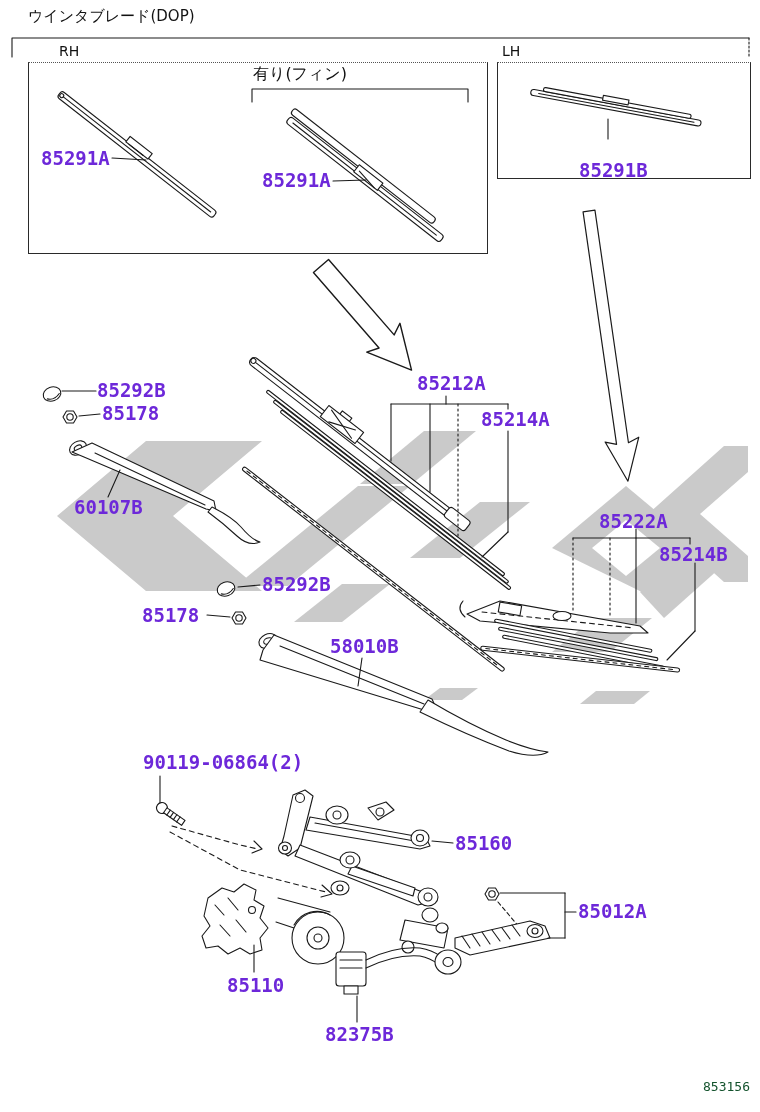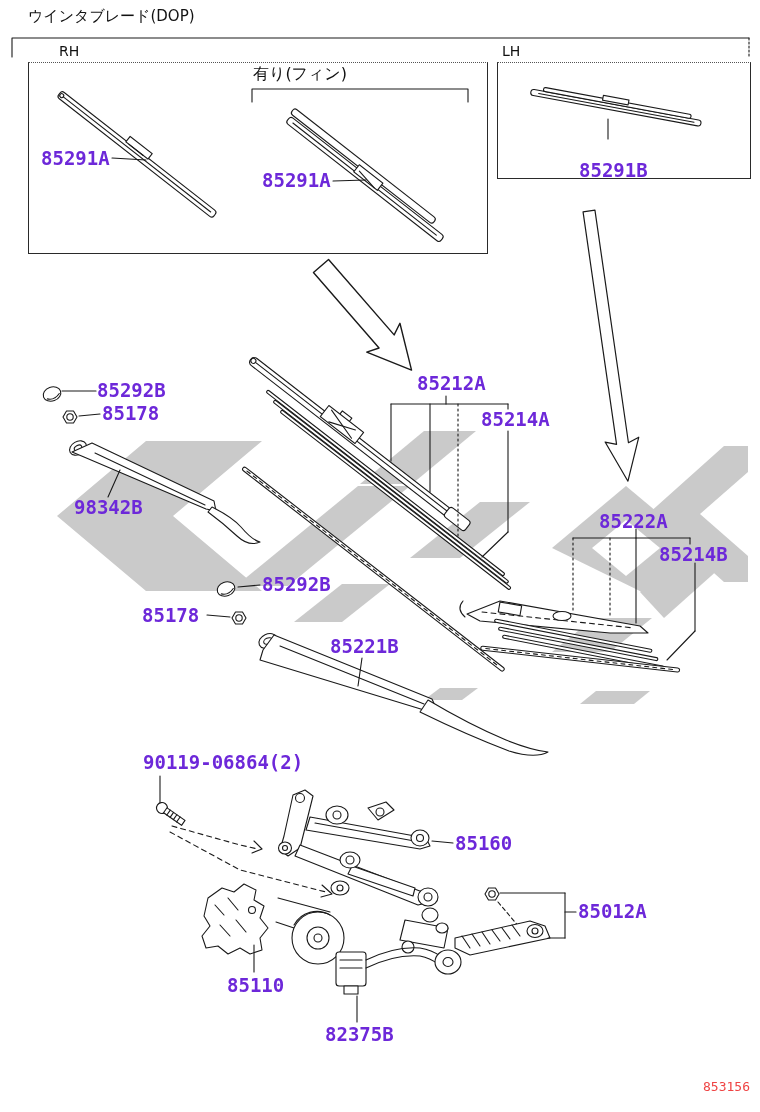"98342B" div.plabel { text: 98342B -> 60107B }
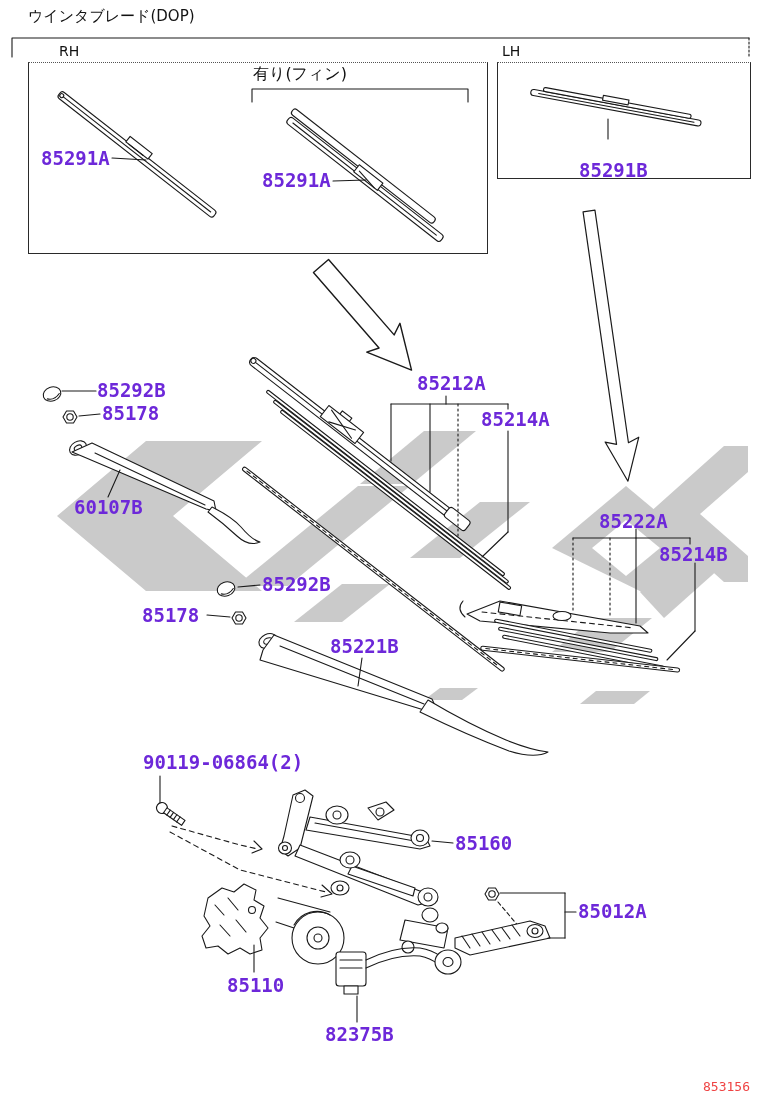"85221B" div.plabel { text: 85221B -> 58010B }
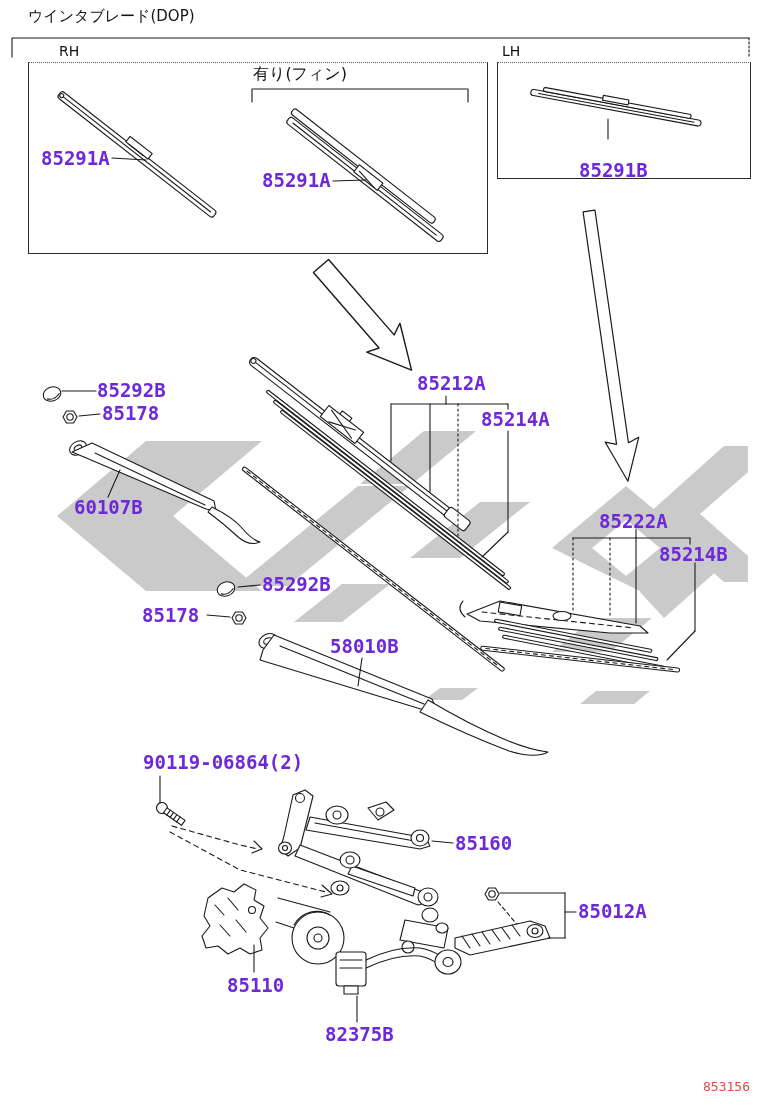"853156" .pagenum { color: #ef4444 -> #14532d }
